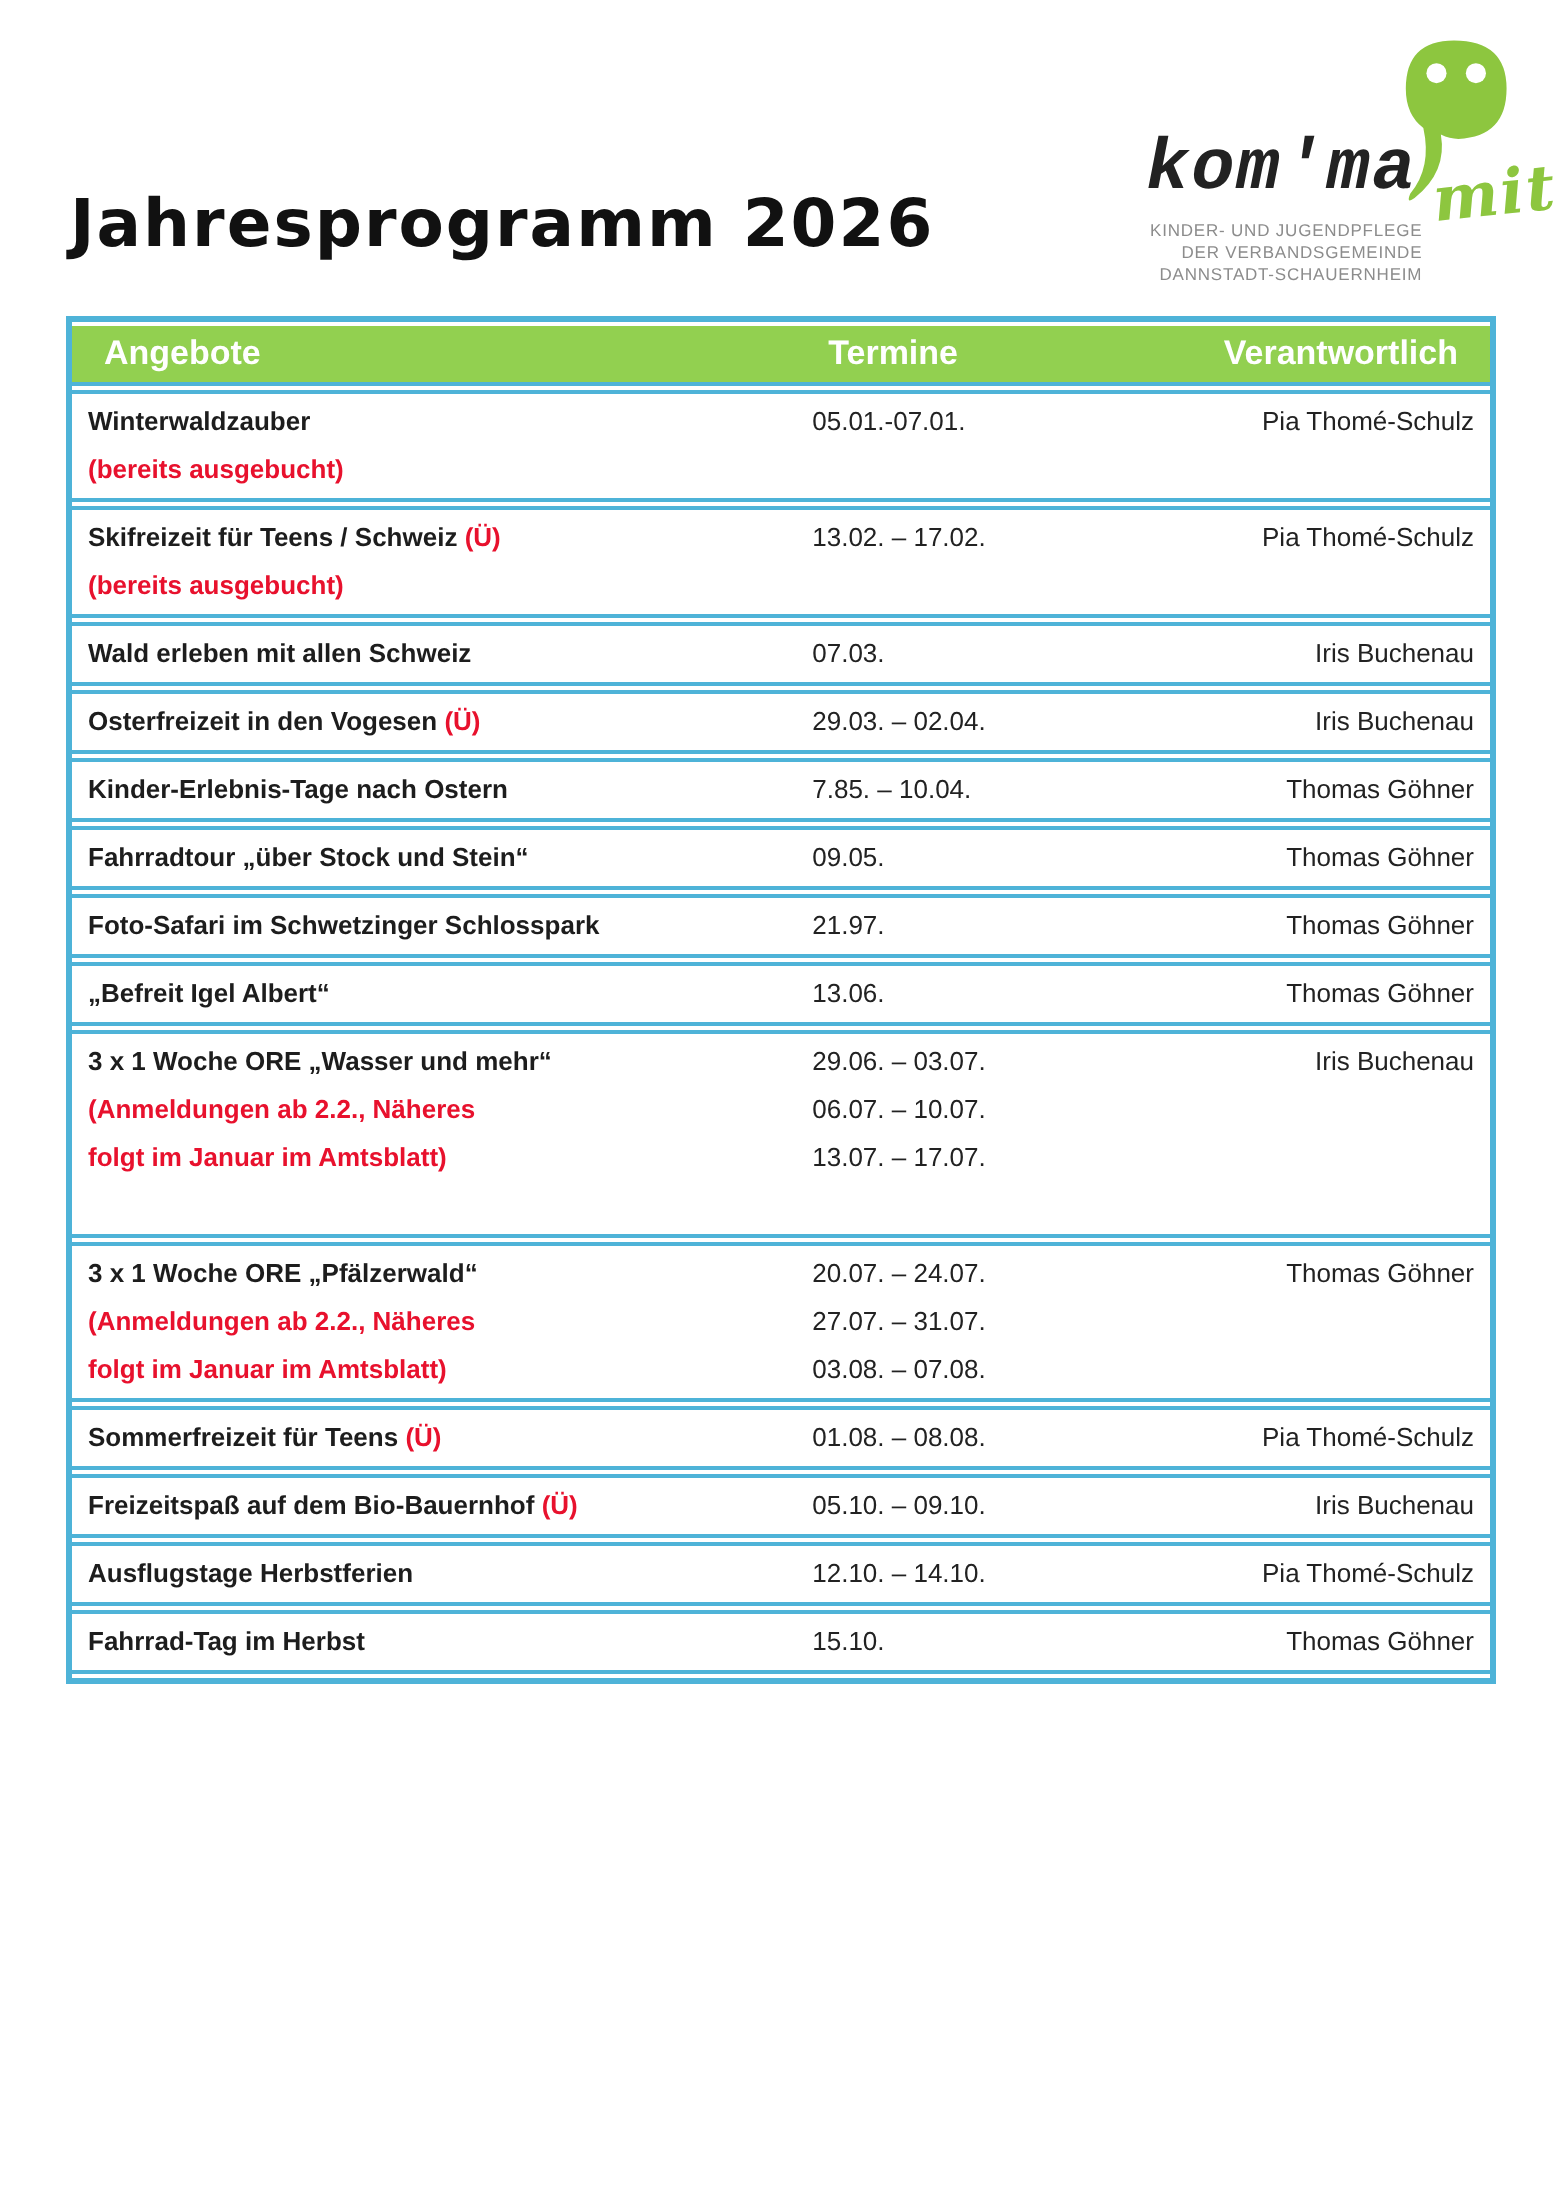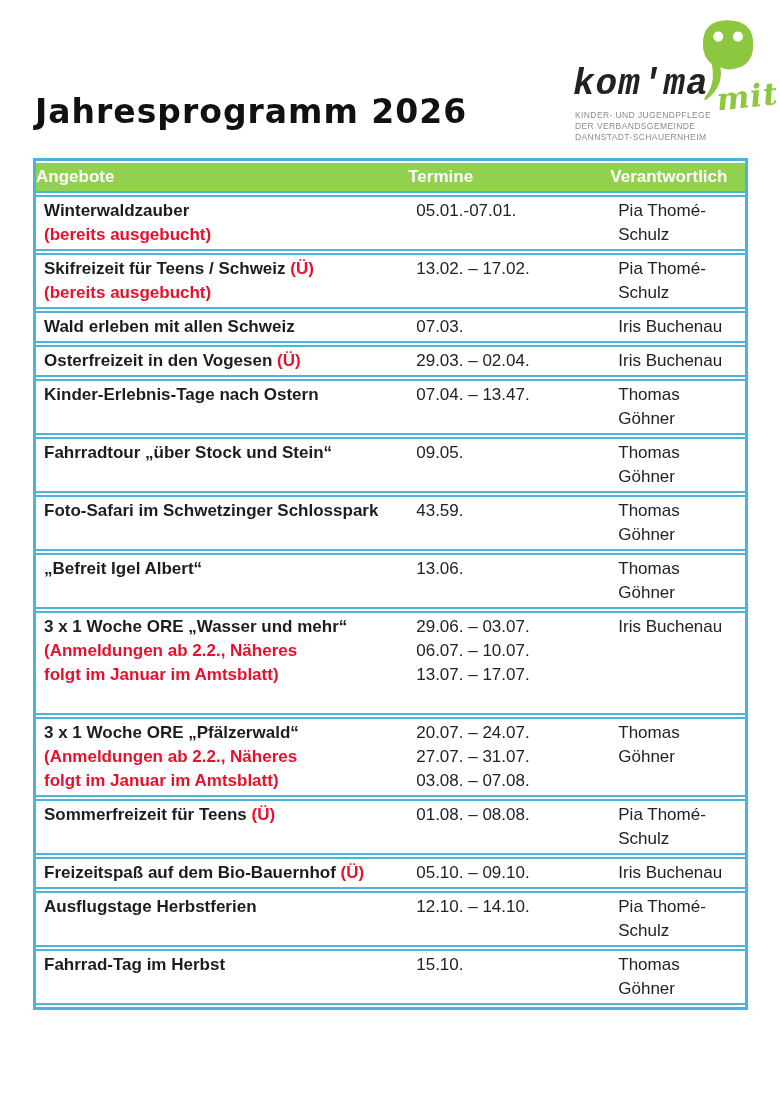"KINDER- UND JUGENDPFLEGE" .logo-caption div { text-align: none -> right }
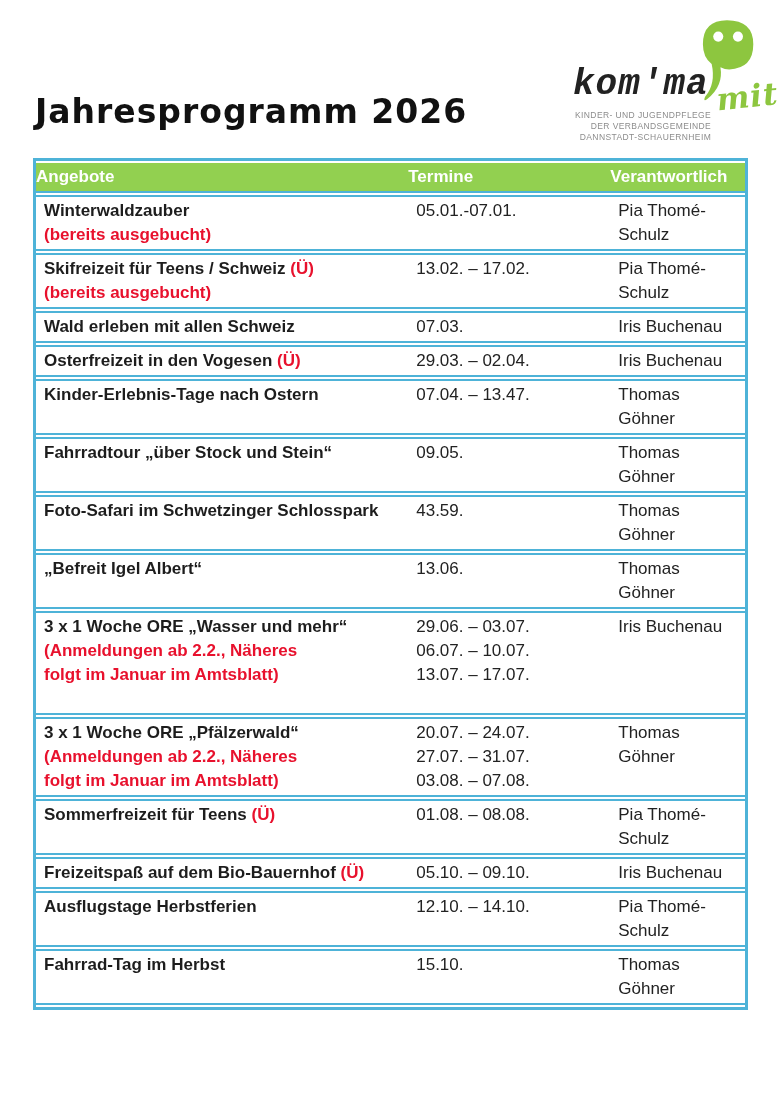"Angebote" .jtable th { padding: 3px 0 -> 3px 16px }
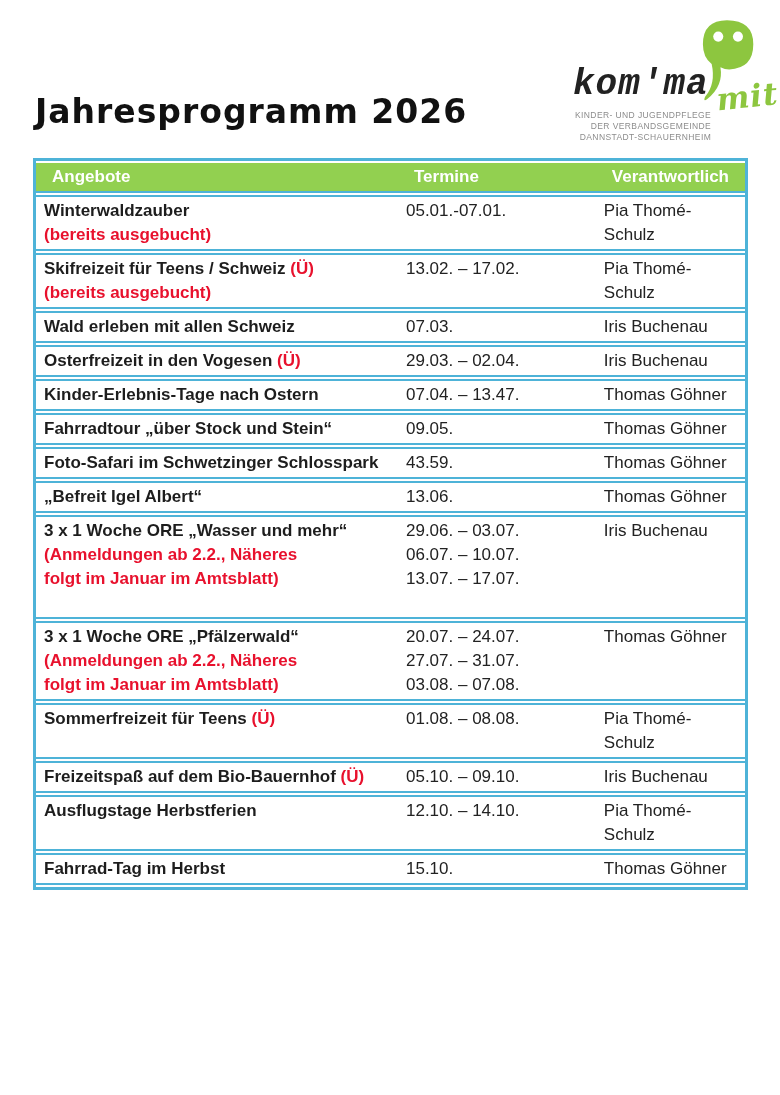"Winterwaldzauber" .jtable td { font-size: 17px -> 13px }
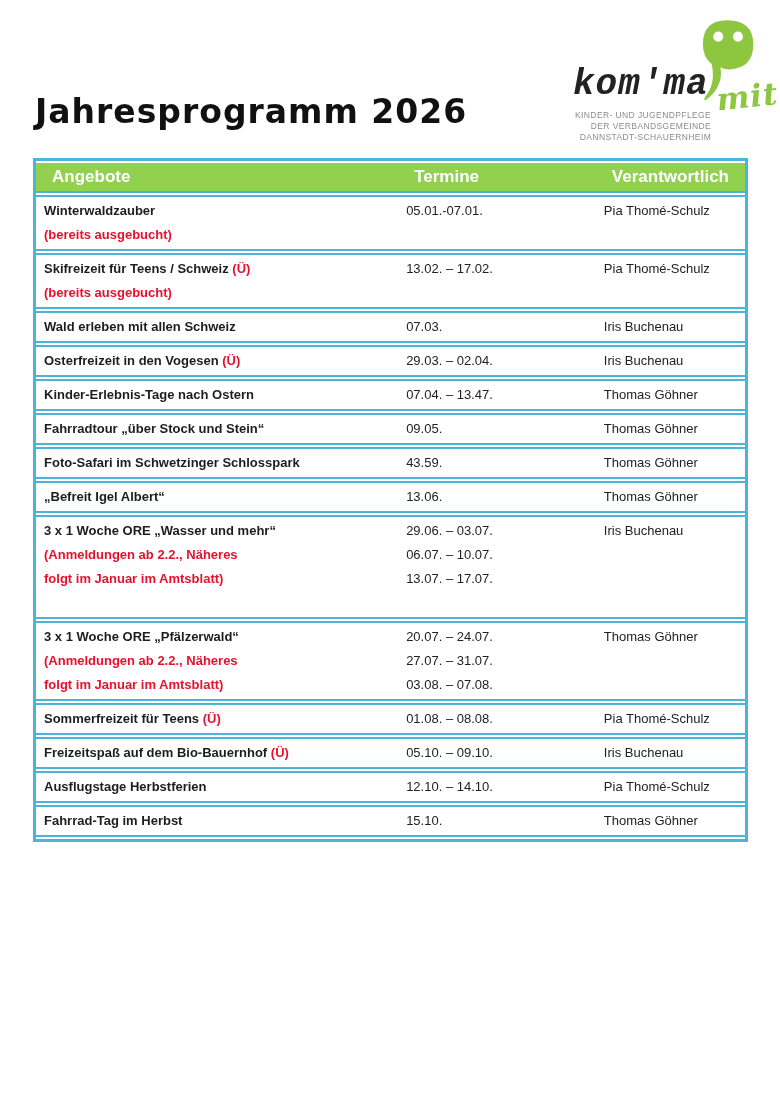"Pia Thomé-Schulz" .col-person { text-align: none -> right }
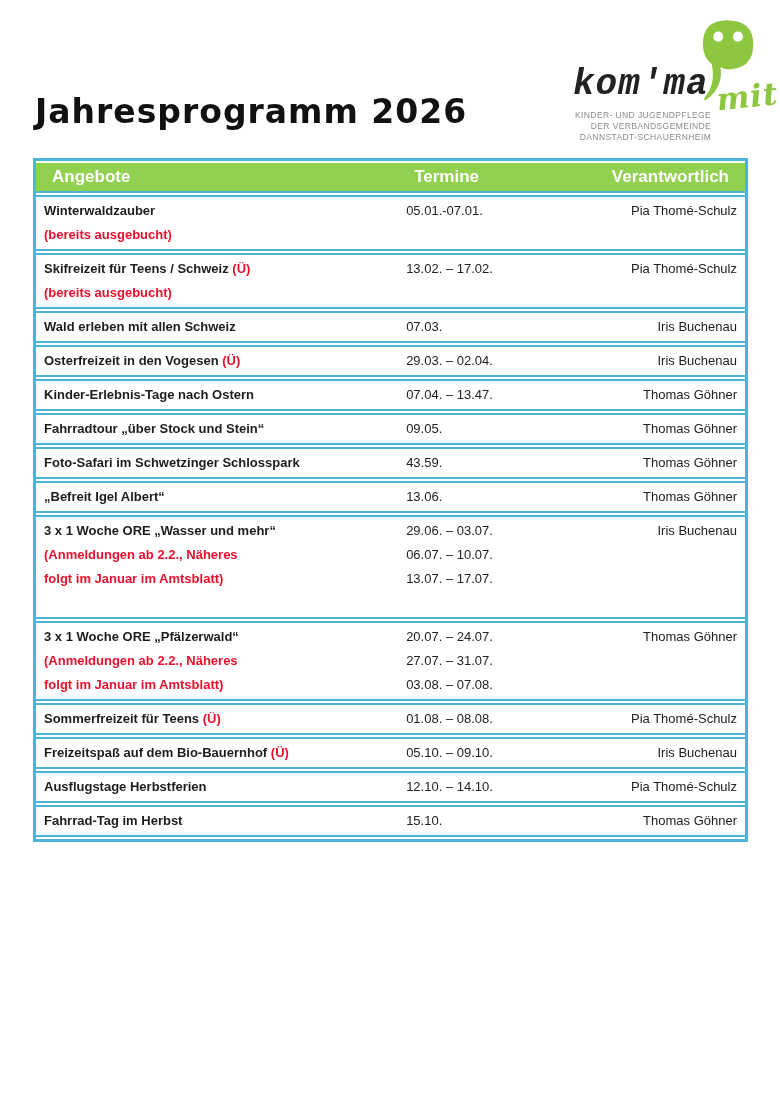"07.04. – 13.47." div.date-line { text: 07.04. – 13.47 -> 7.85. – 10.04 }
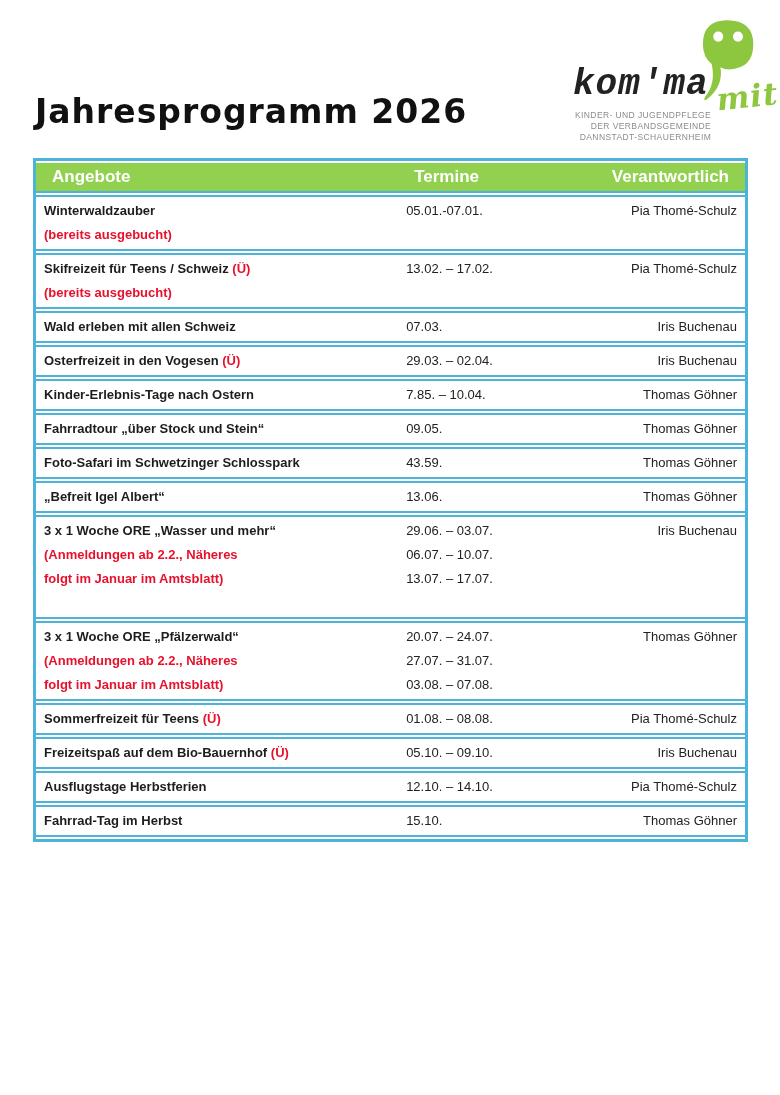"43.59." div.date-line { text: 43.59 -> 21.97 }
